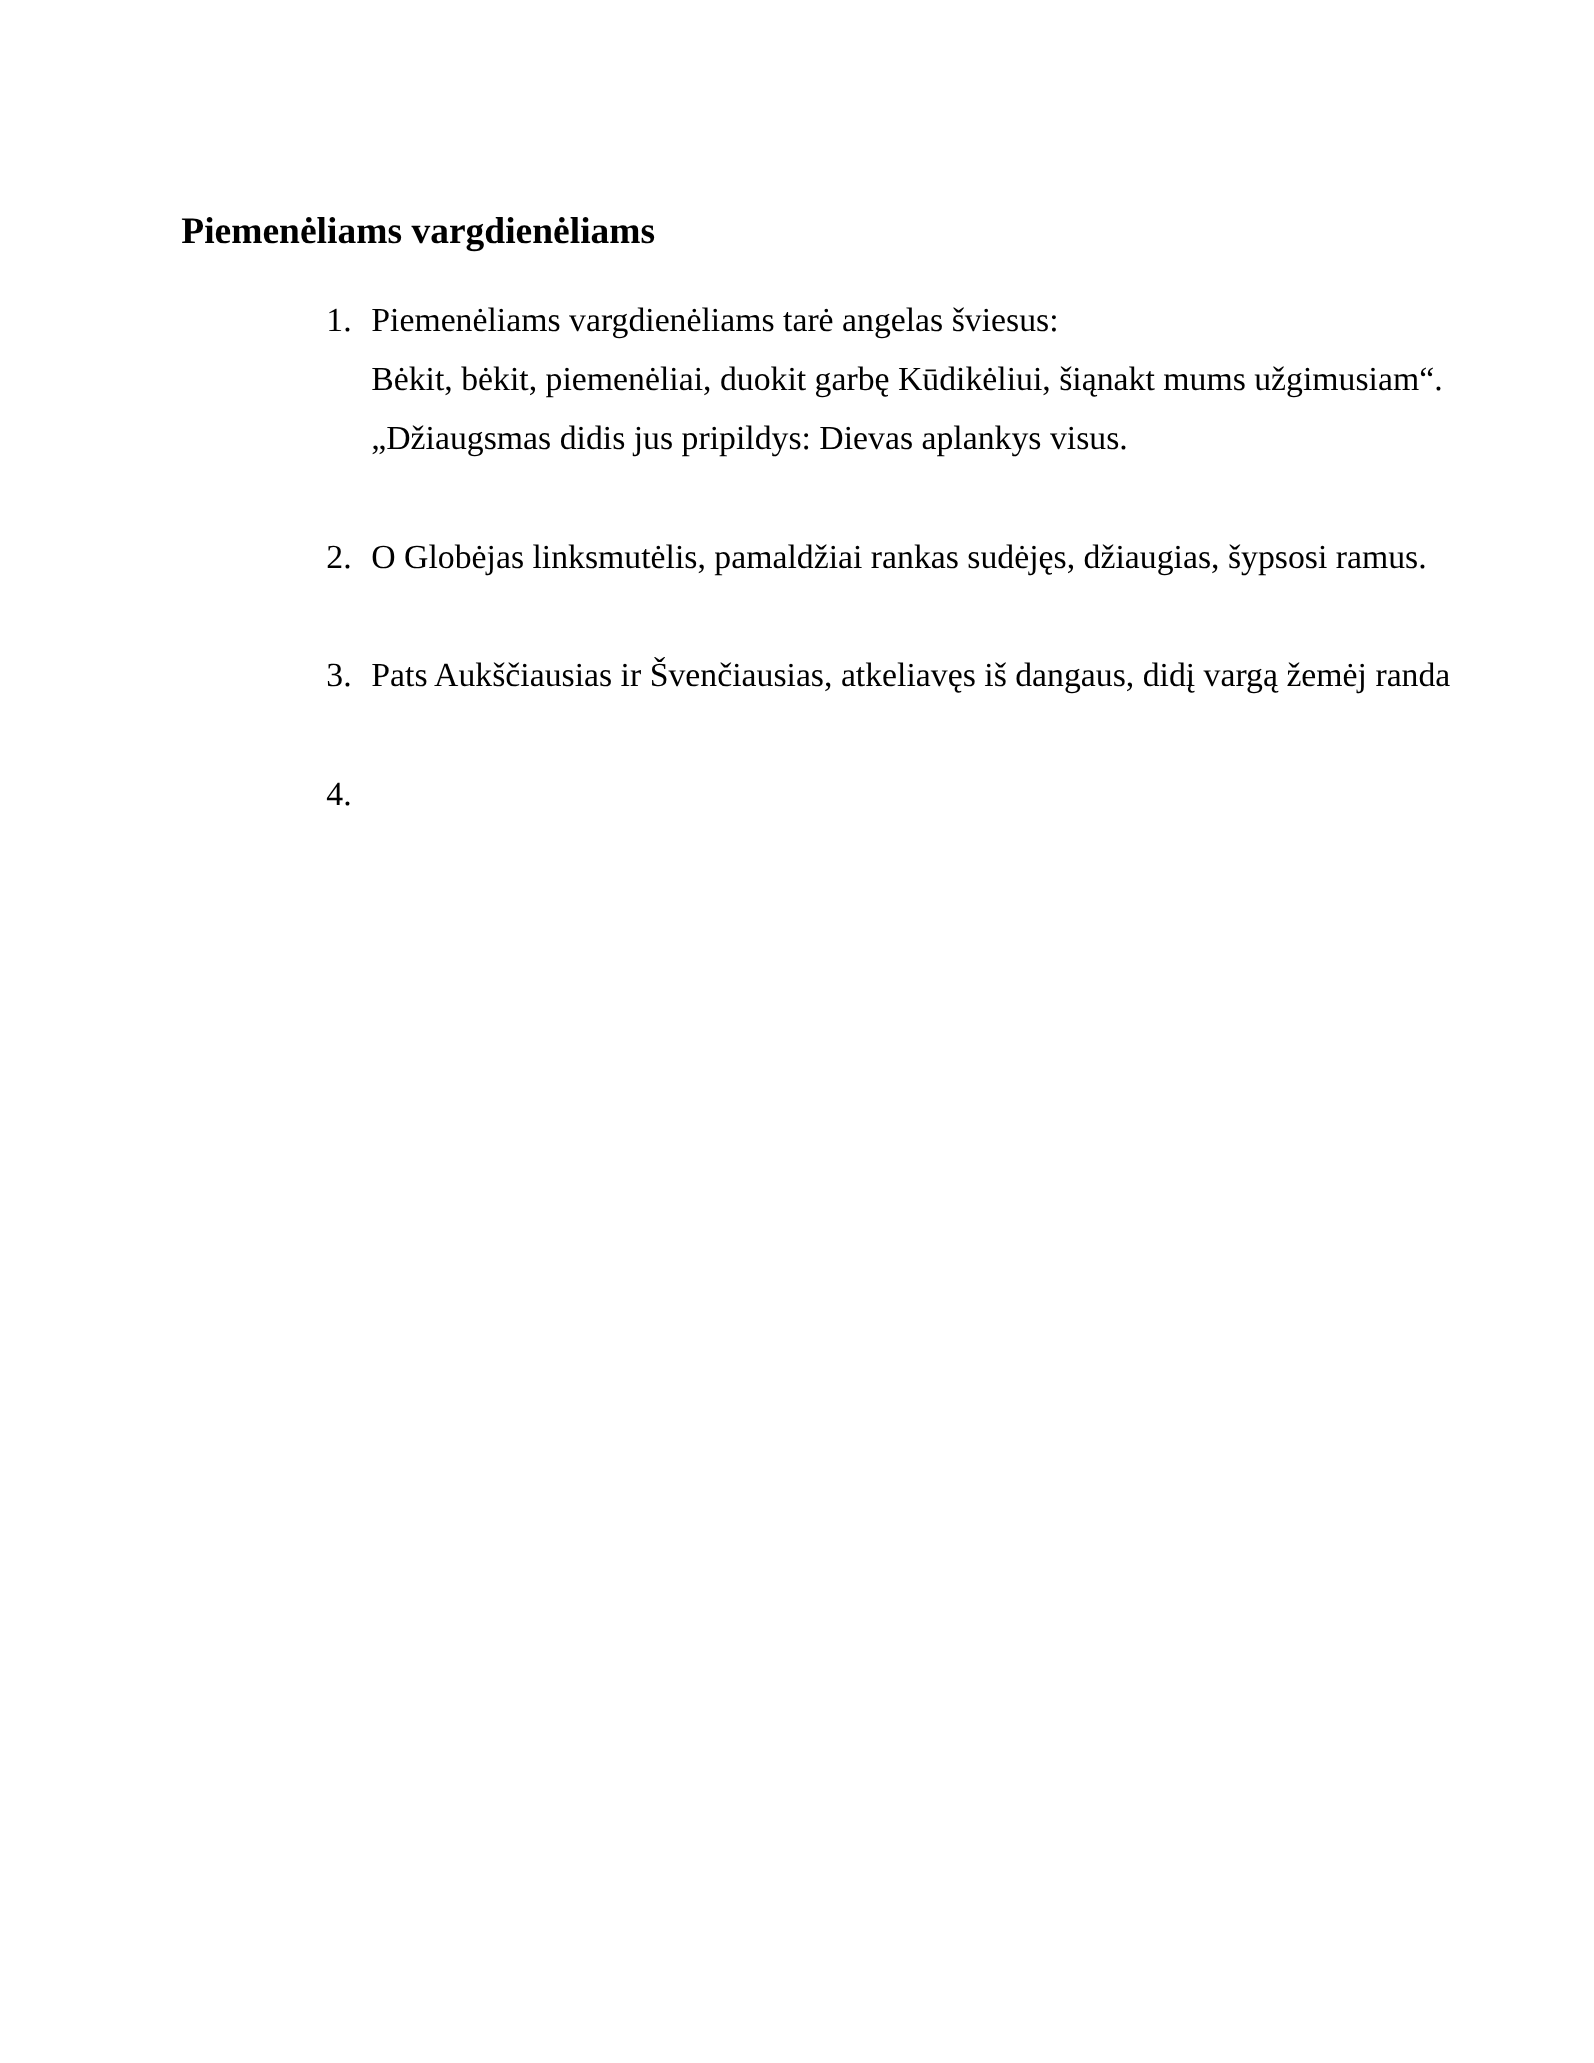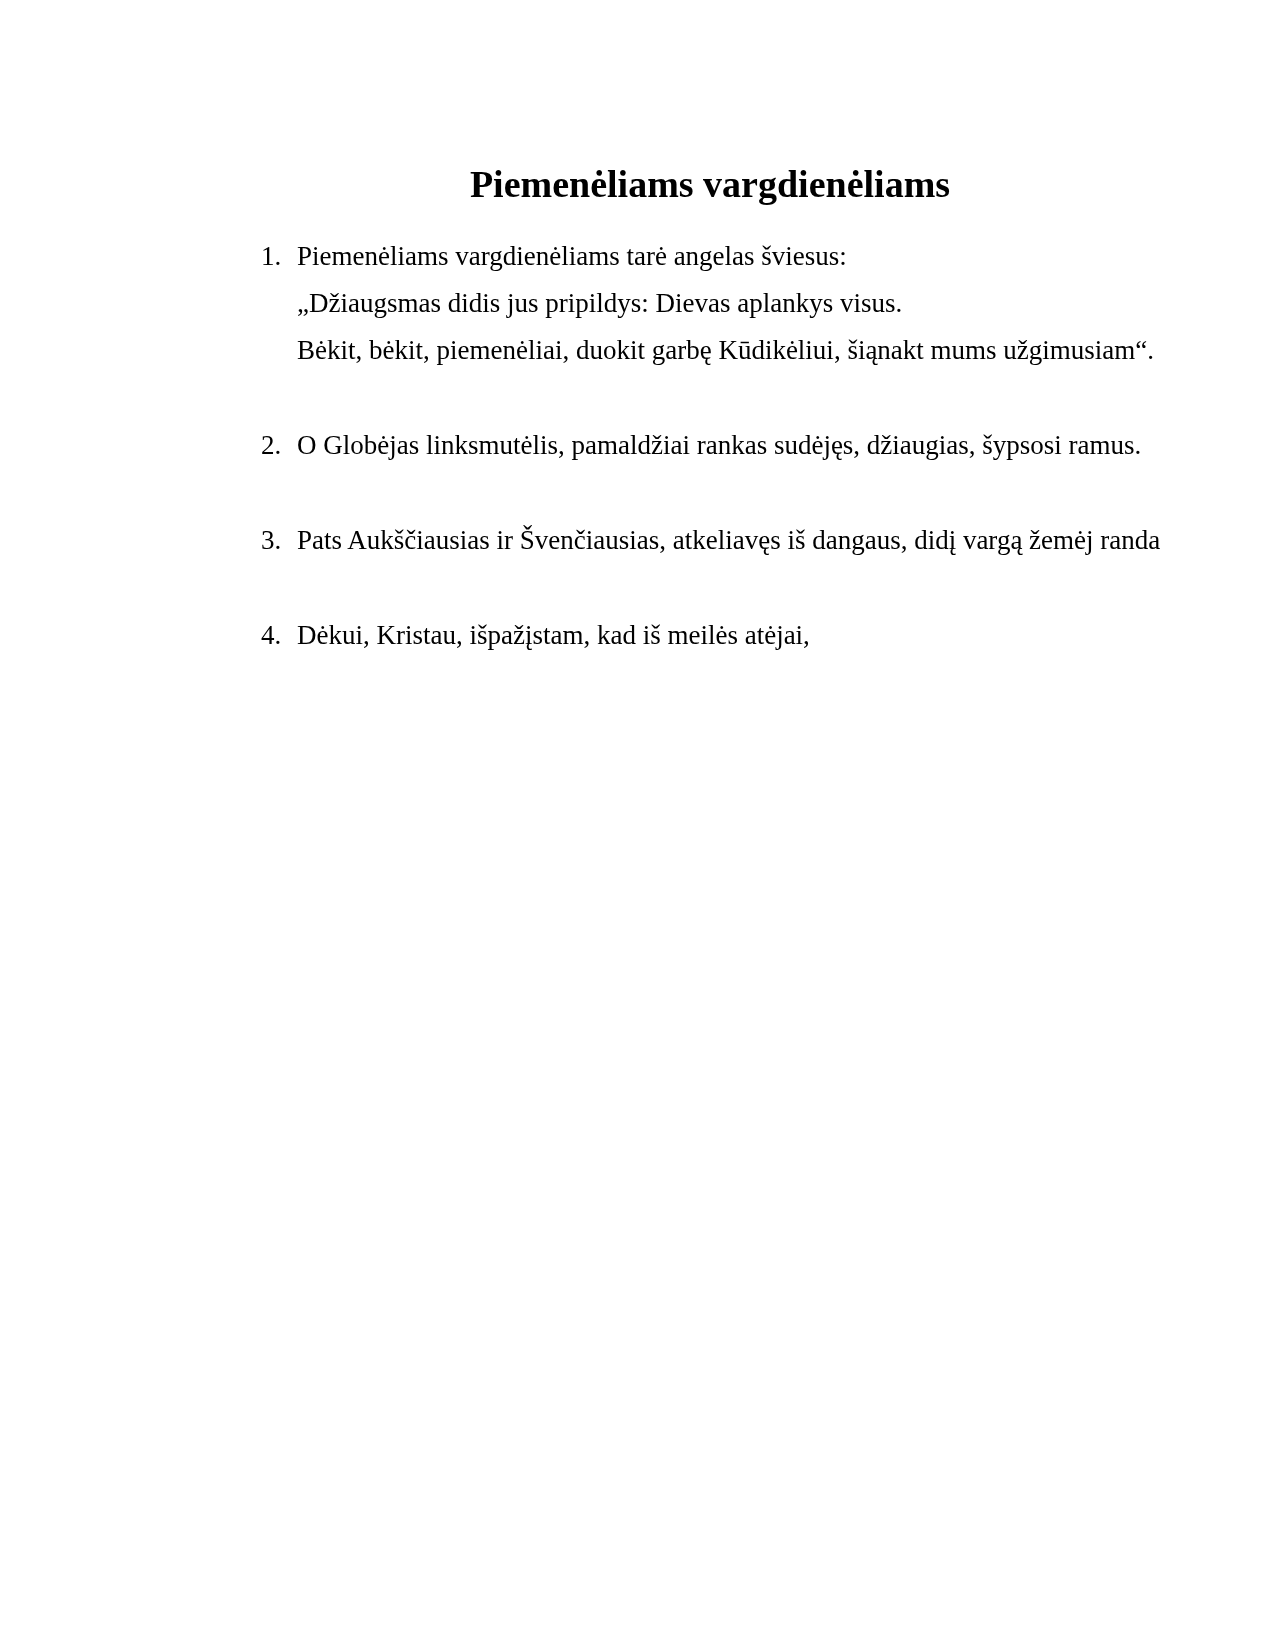"Piemenėliams vargdienėliams" .title { font-size: 38px -> 30px; text-align: center -> none }
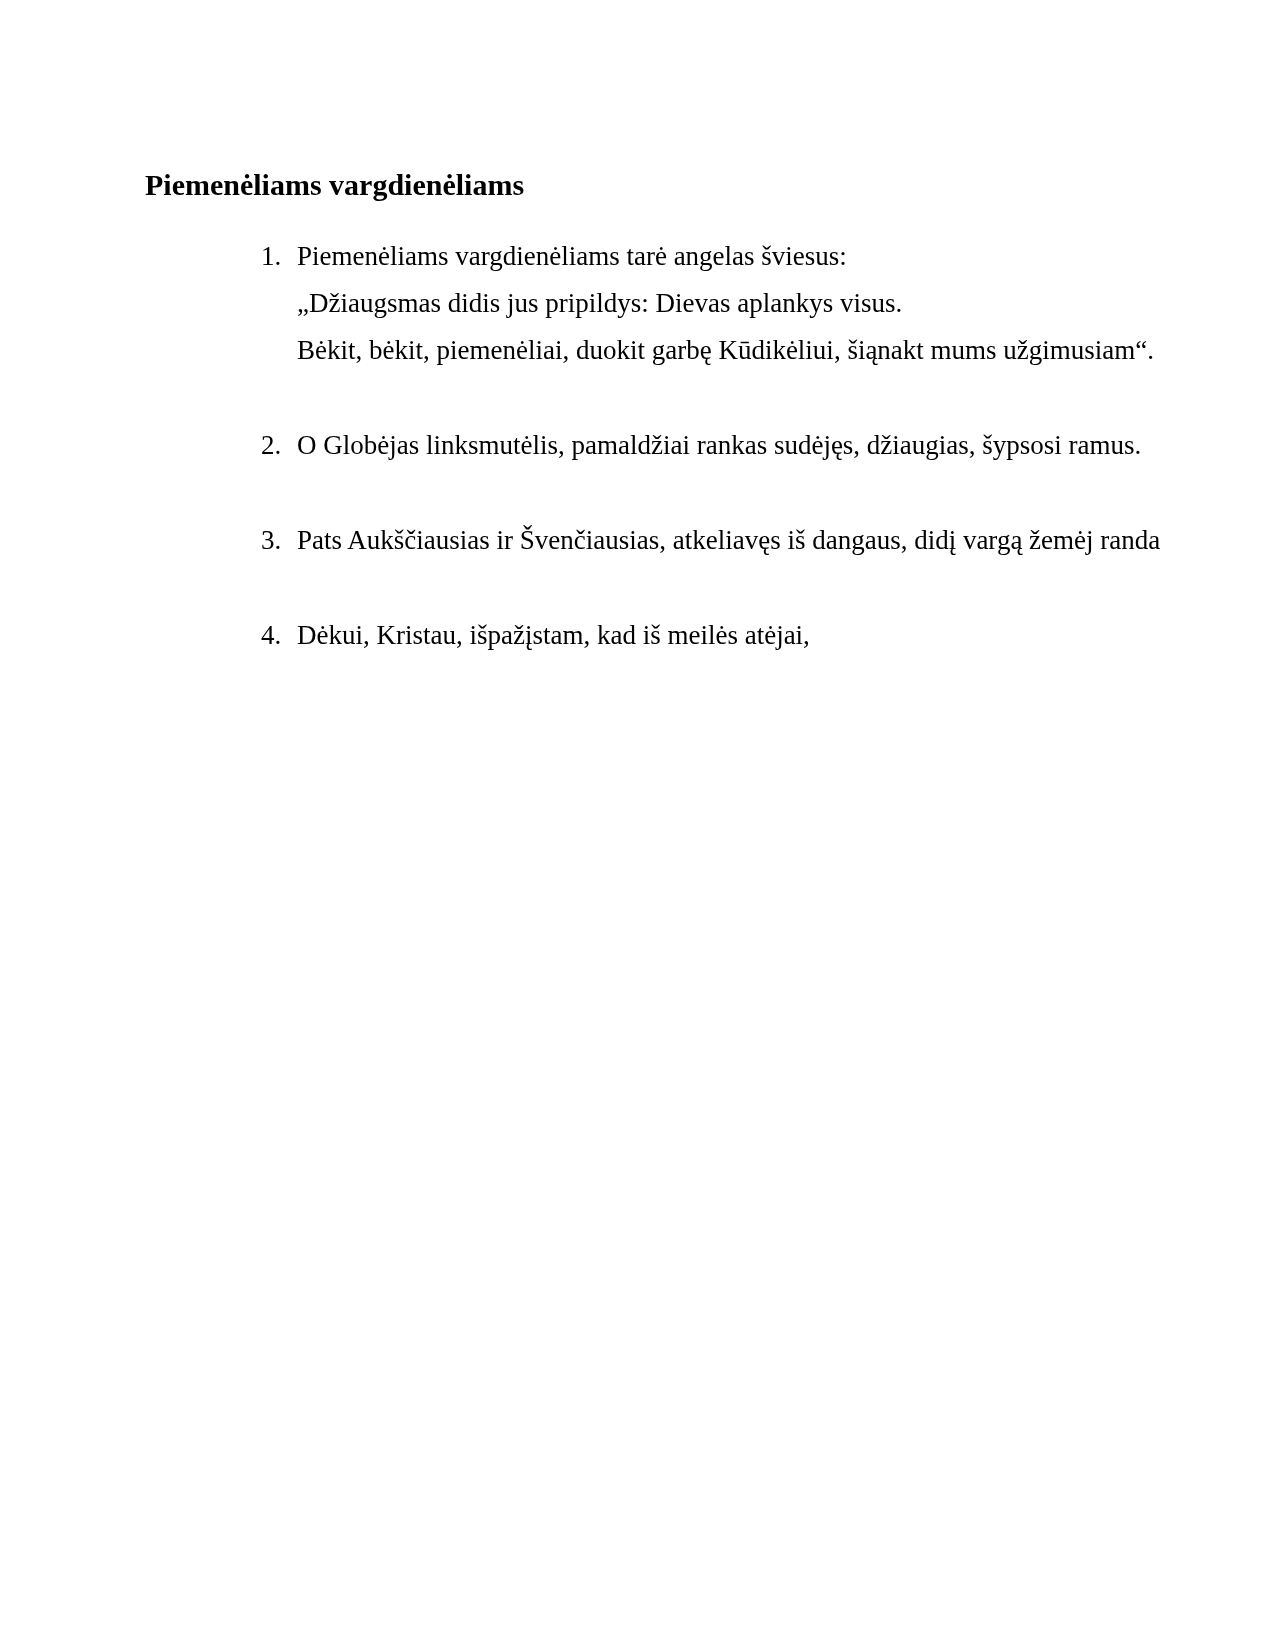"„Džiaugsmas didis jus pripildys: Dievas" div.line { order: before "Bėkit, bėkit, piemenėliai, duokit garbę" -> after "Bėkit, bėkit, piemenėliai, duokit garbę" }
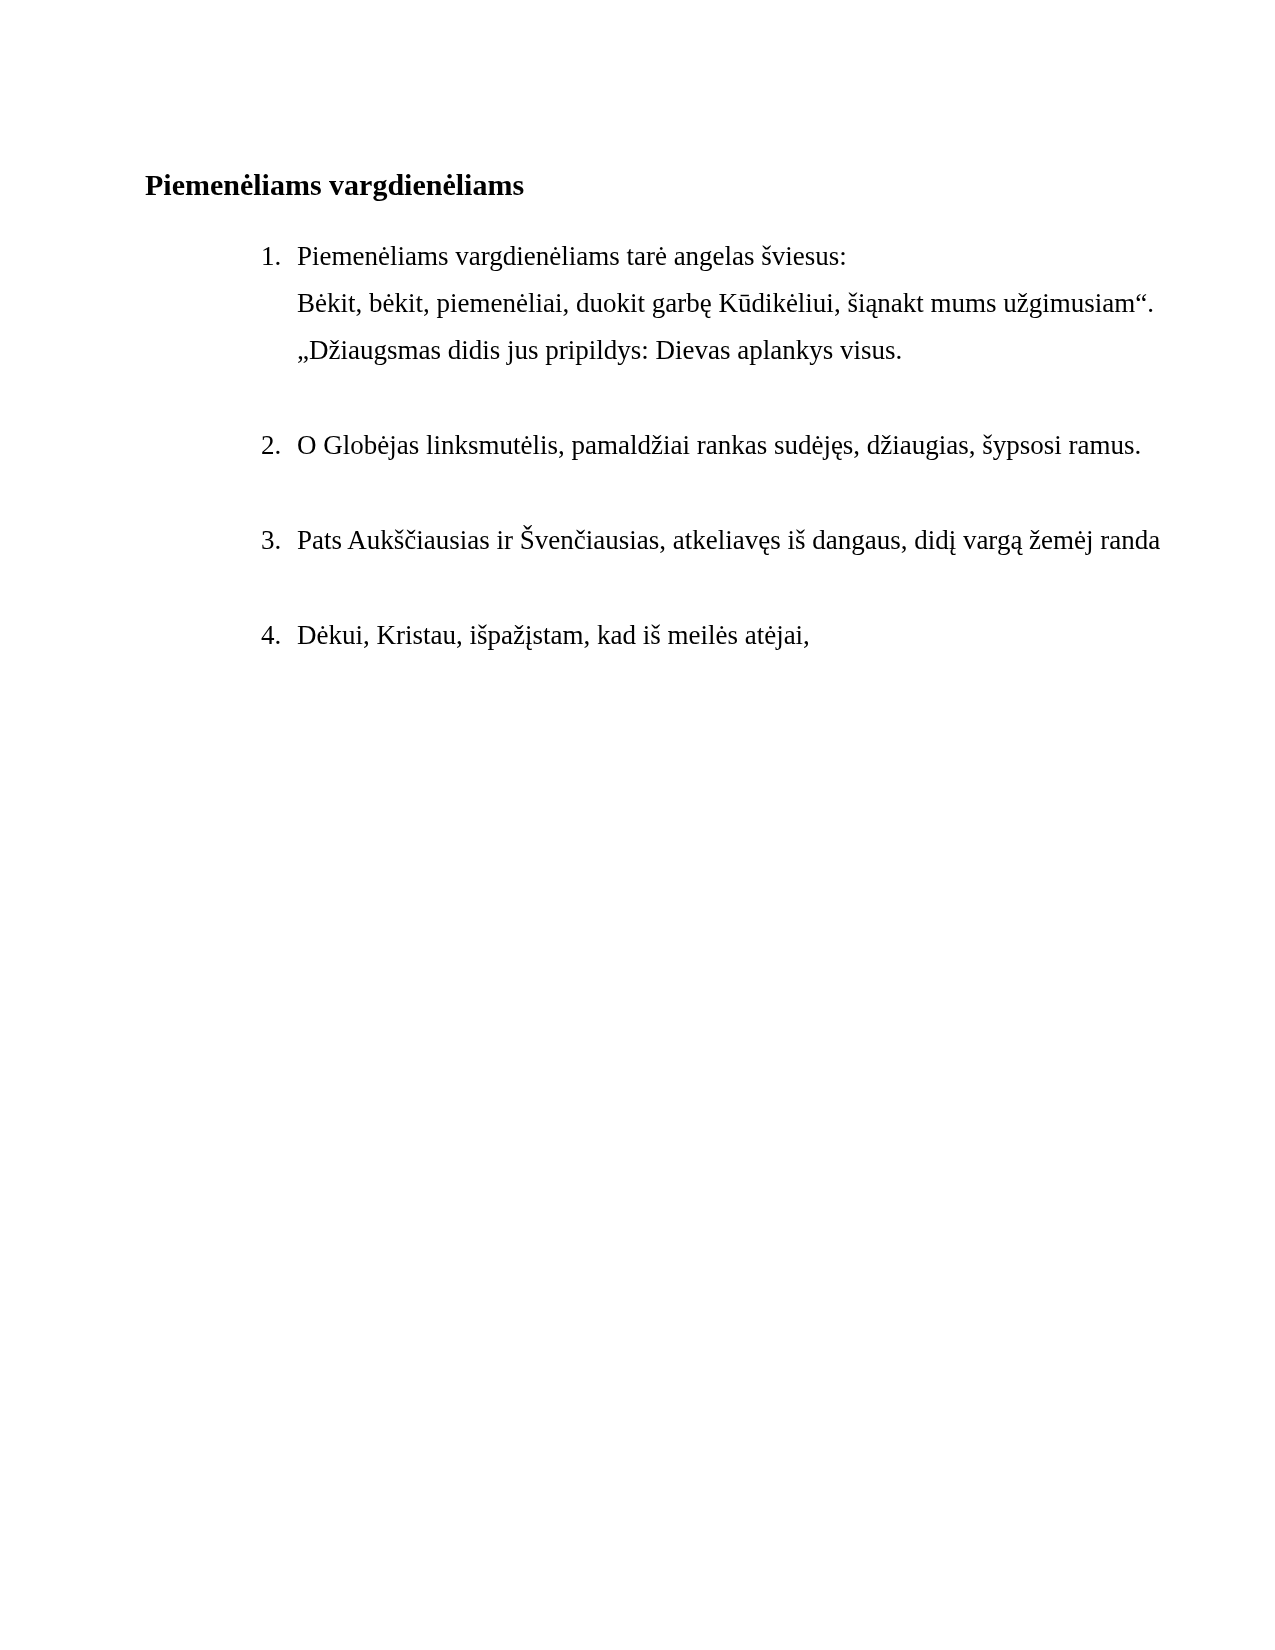"Dėkui, Kristau, išpažįstam, kad iš" span.line-text { html: <span>Dėkui, Kristau, išpažįstam, kad iš meilės atėjai,</span> -> none }
